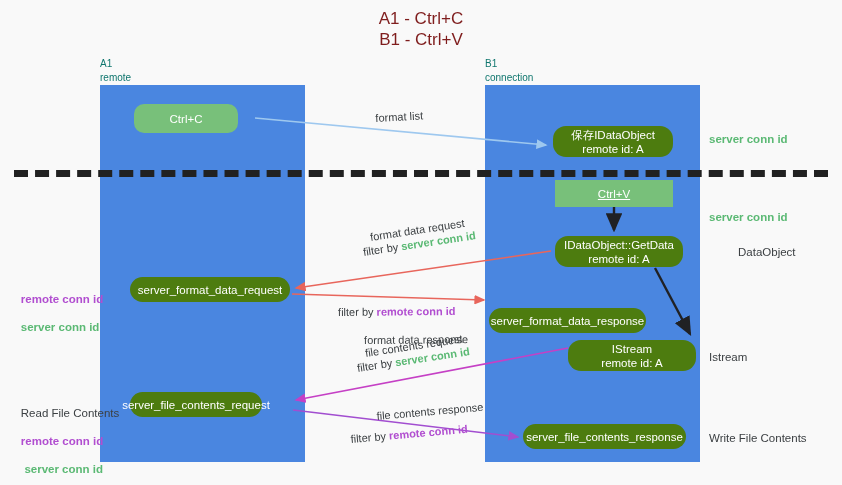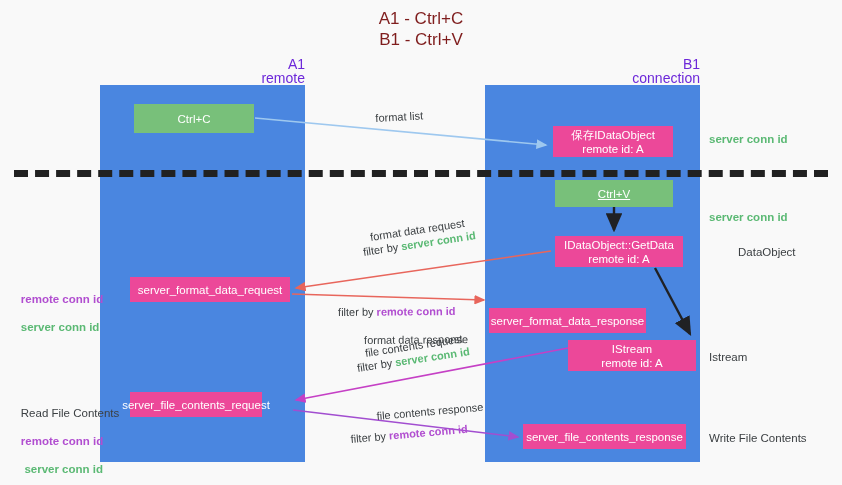"A1" .col-header { color: #6d28d9 -> #0f766e; font-size: 14px -> 10px; text-align: right -> left }
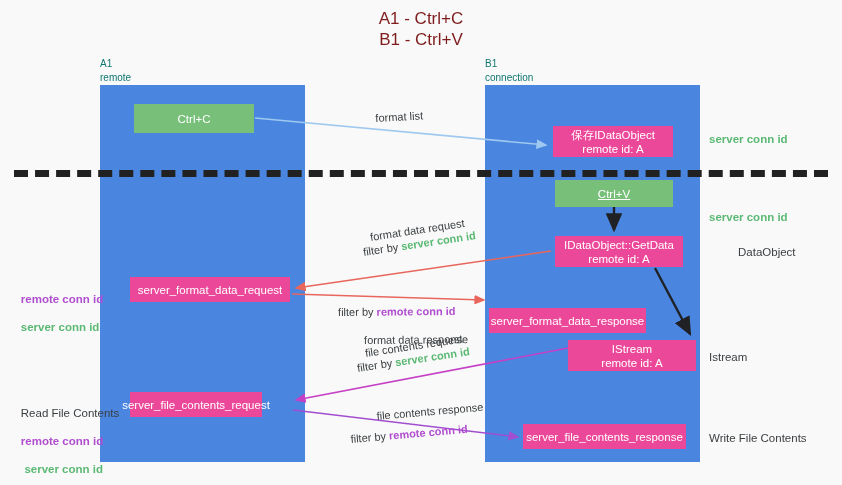"Ctrl+C" #box-ctrlc { border-radius: none -> 10px; width: 120px -> 104px }
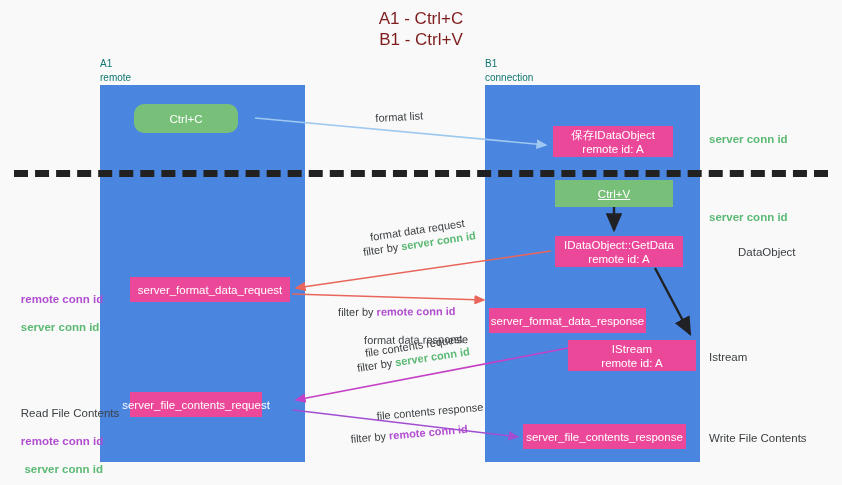"保存IDataObject" .box.orange { background: #ec4899 -> #4d7c0f; border-radius: none -> 13px }
